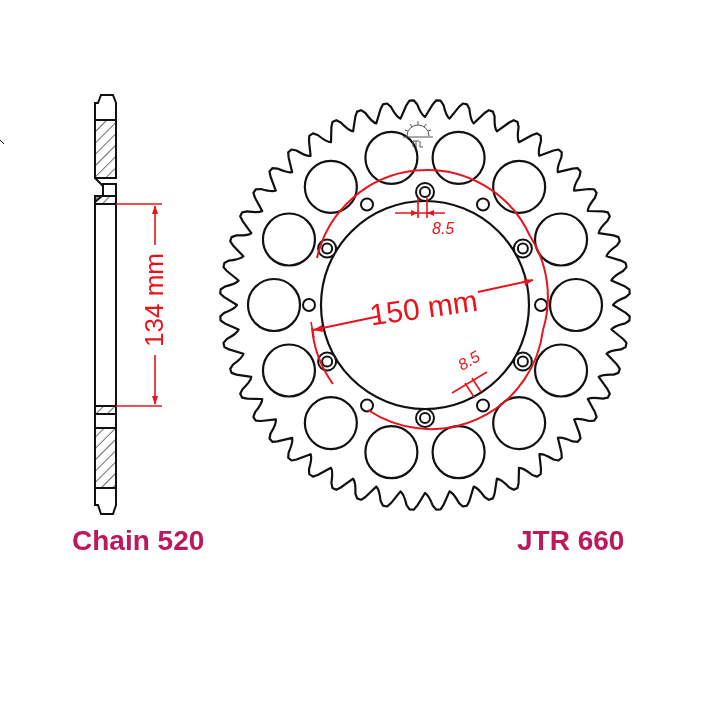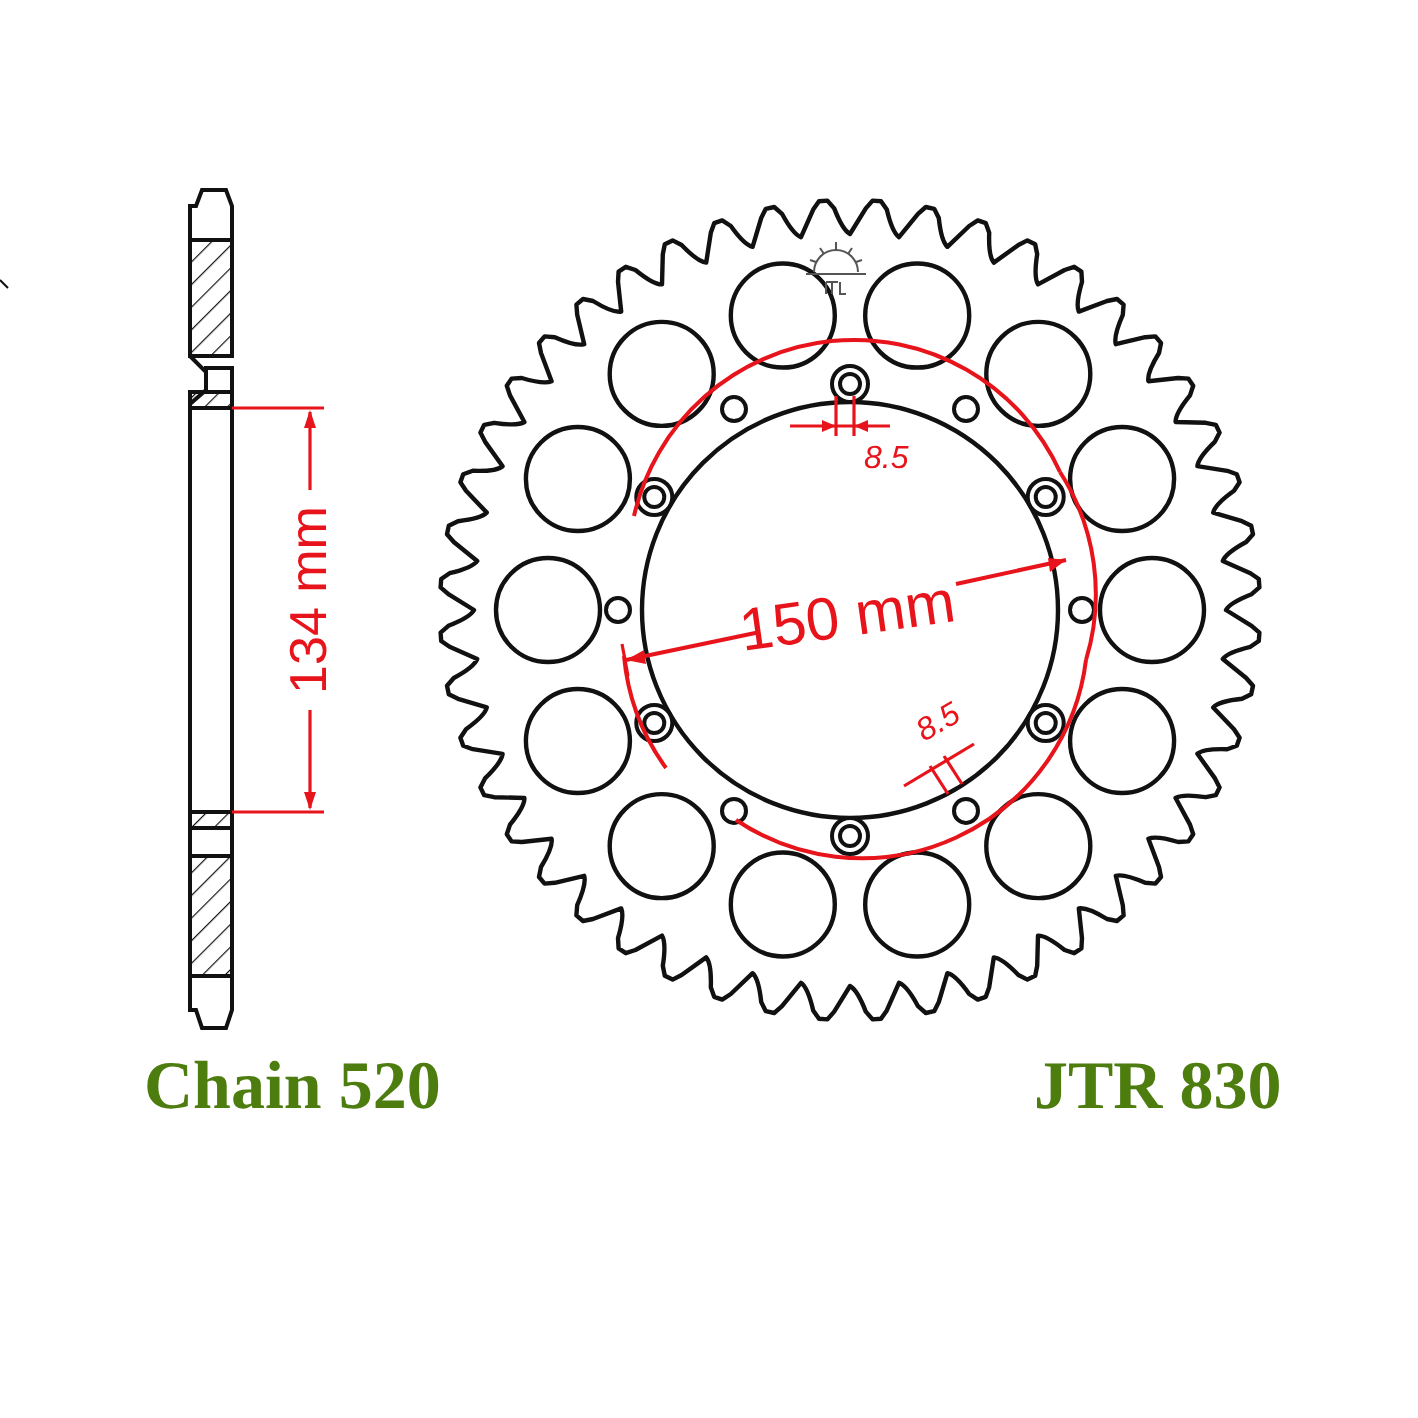"Chain 520" .label { color: #4d7c0f -> #be185d; font-family: Liberation Serif, serif -> Liberation Sans, sans-serif; font-size: 34px -> 28px }
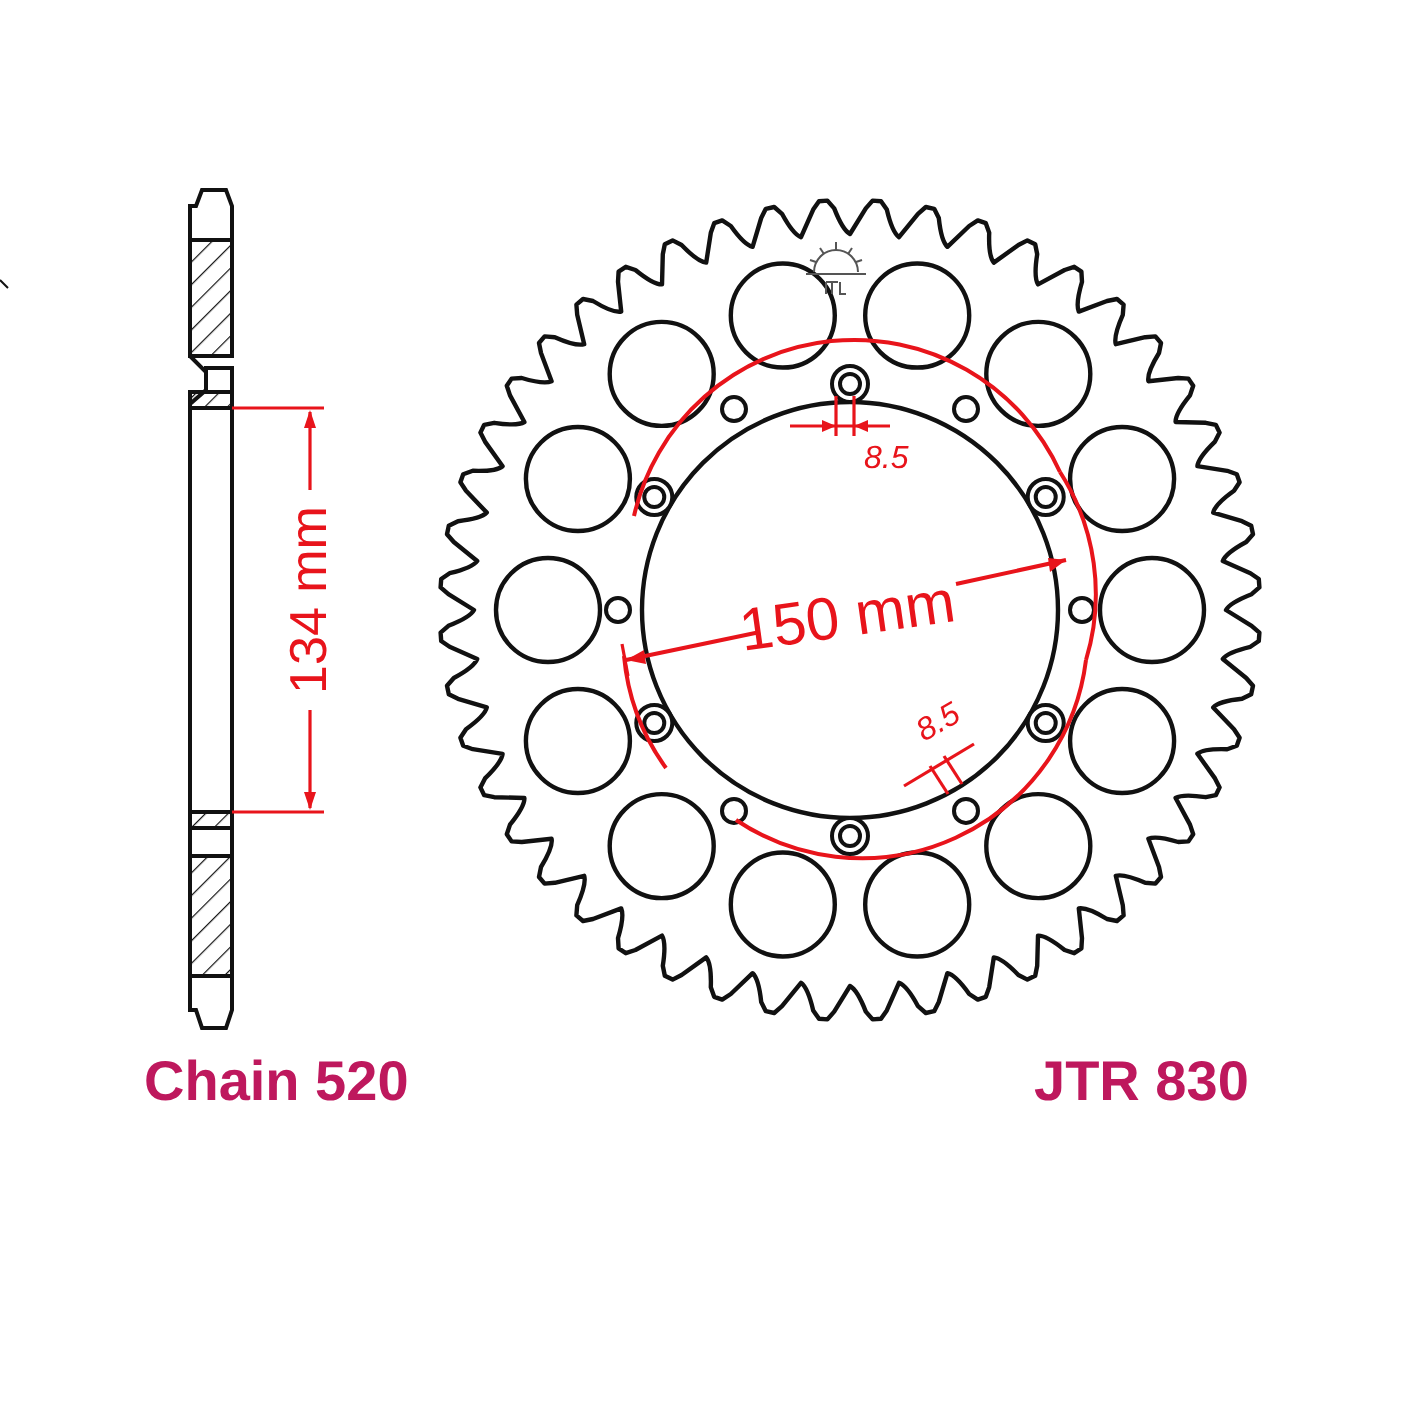"JTR 830" div.label { text: 830 -> 660 }
